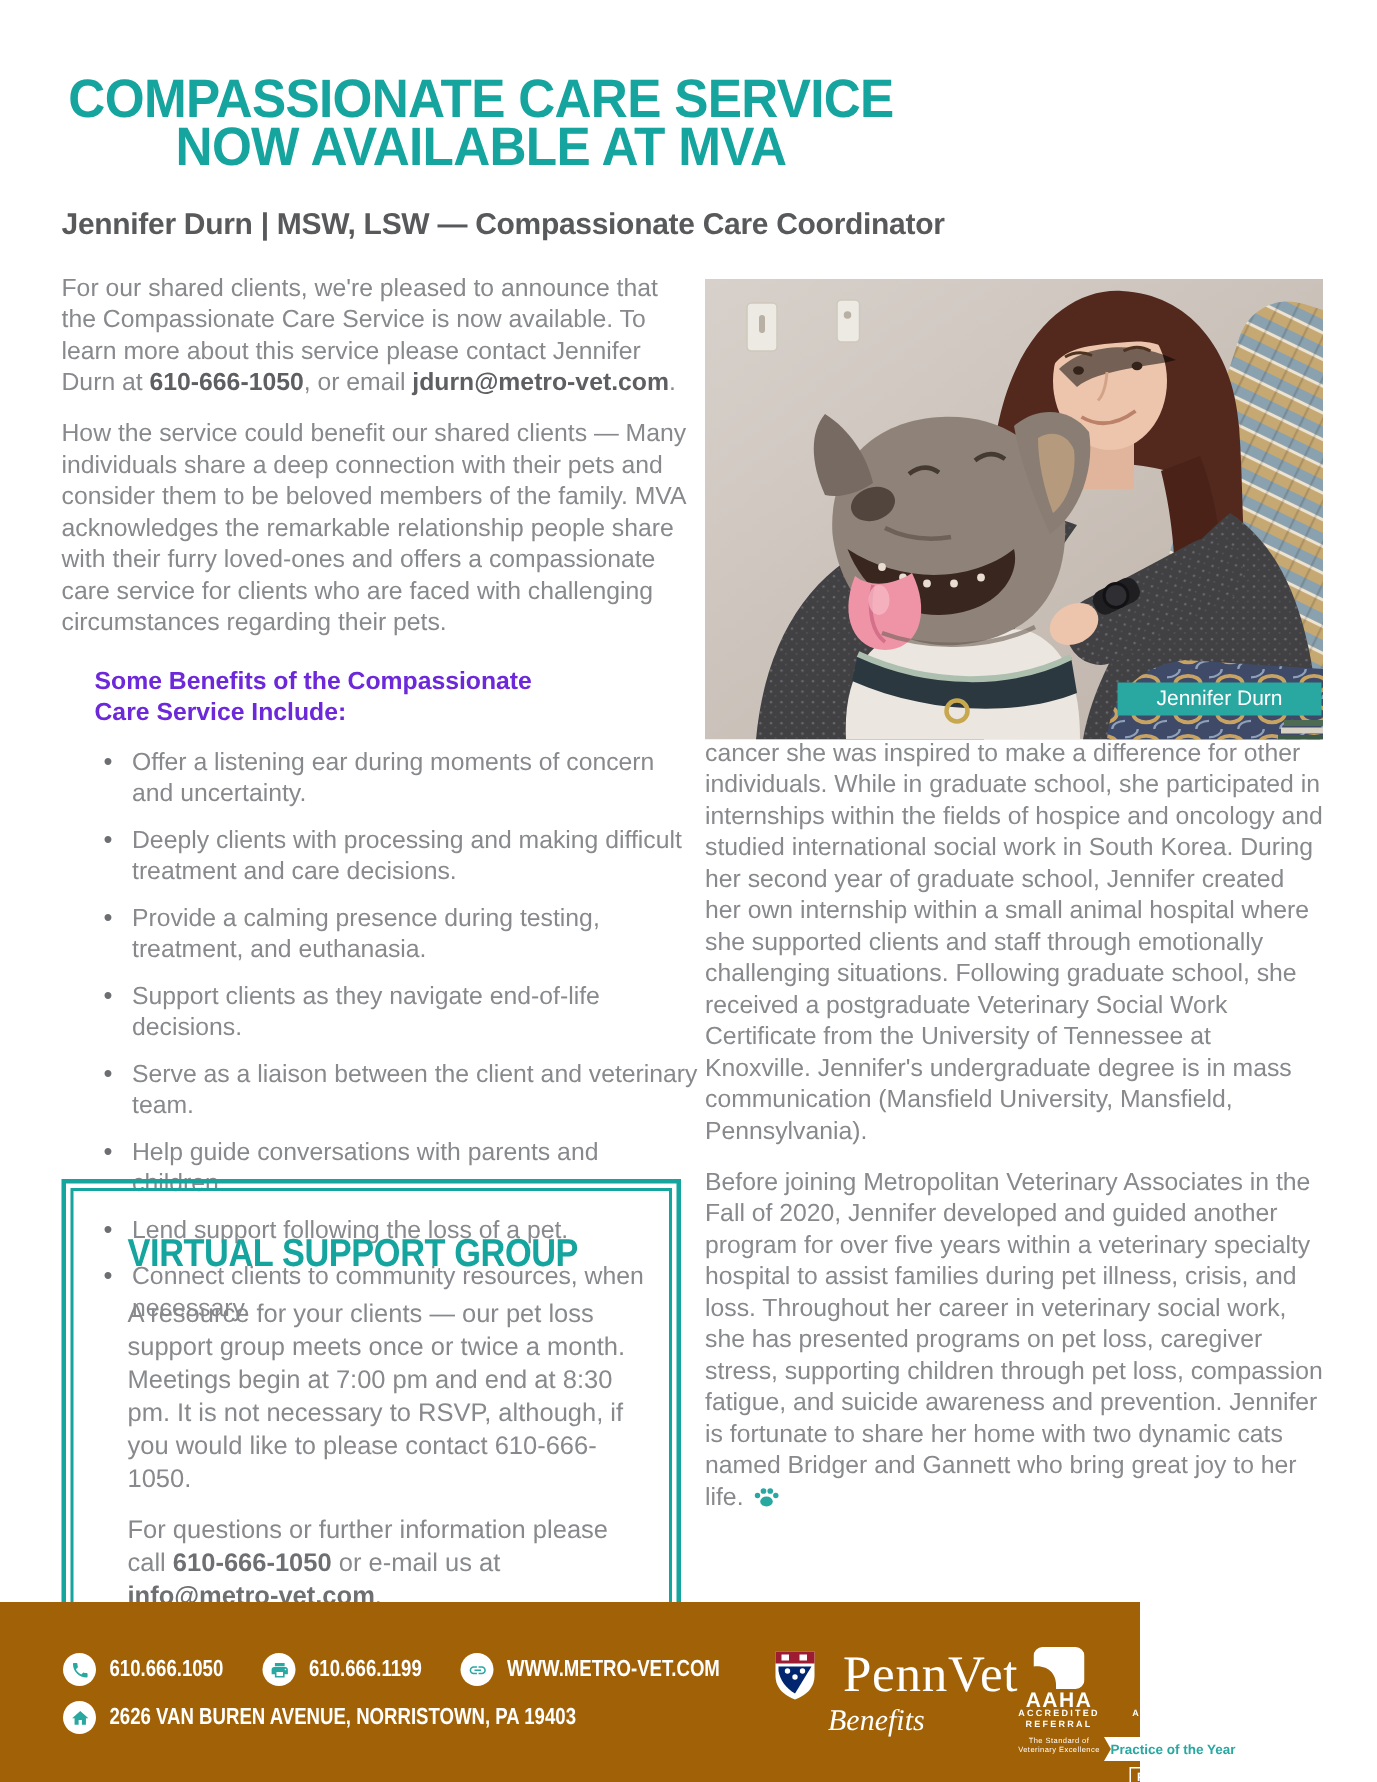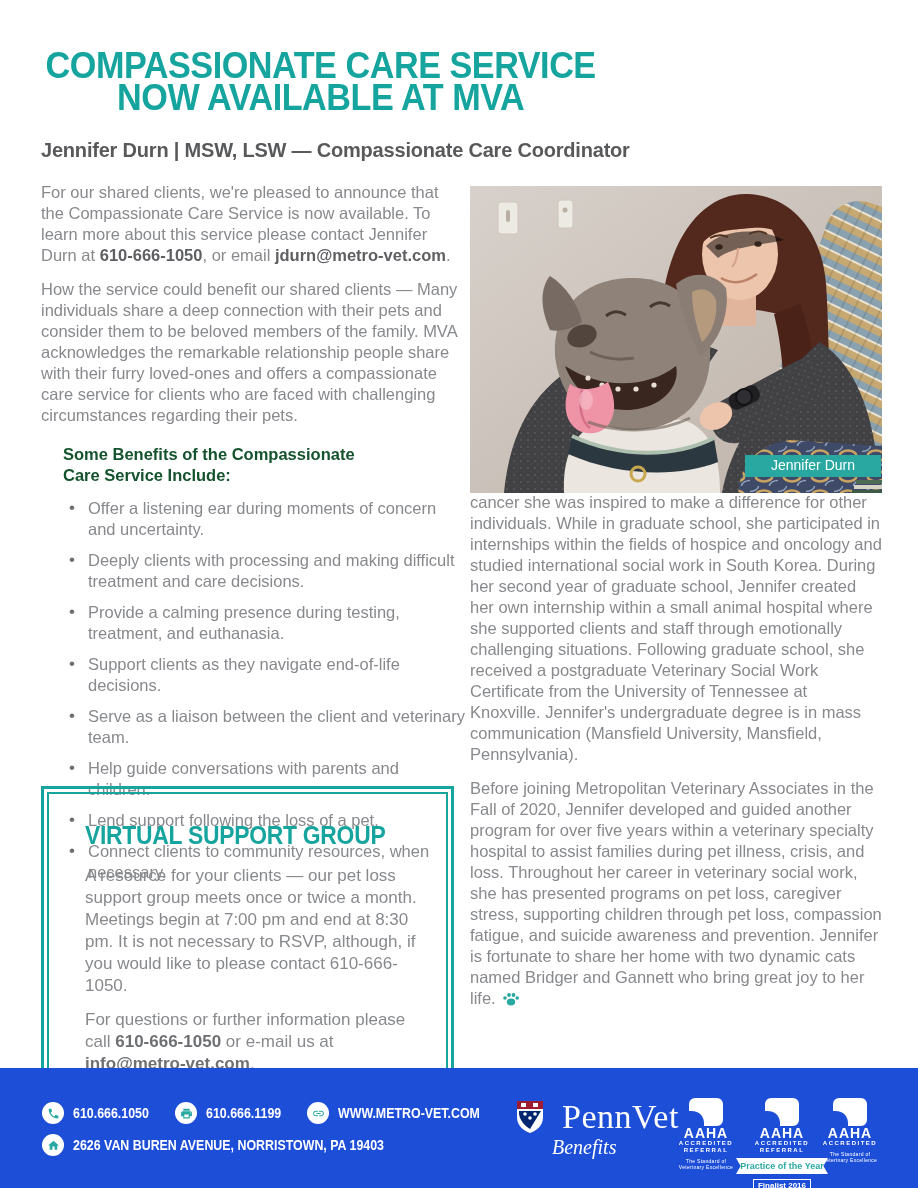"Some Benefits of the Compassionate" .benefits-heading { color: #14532d -> #6d28d9 }
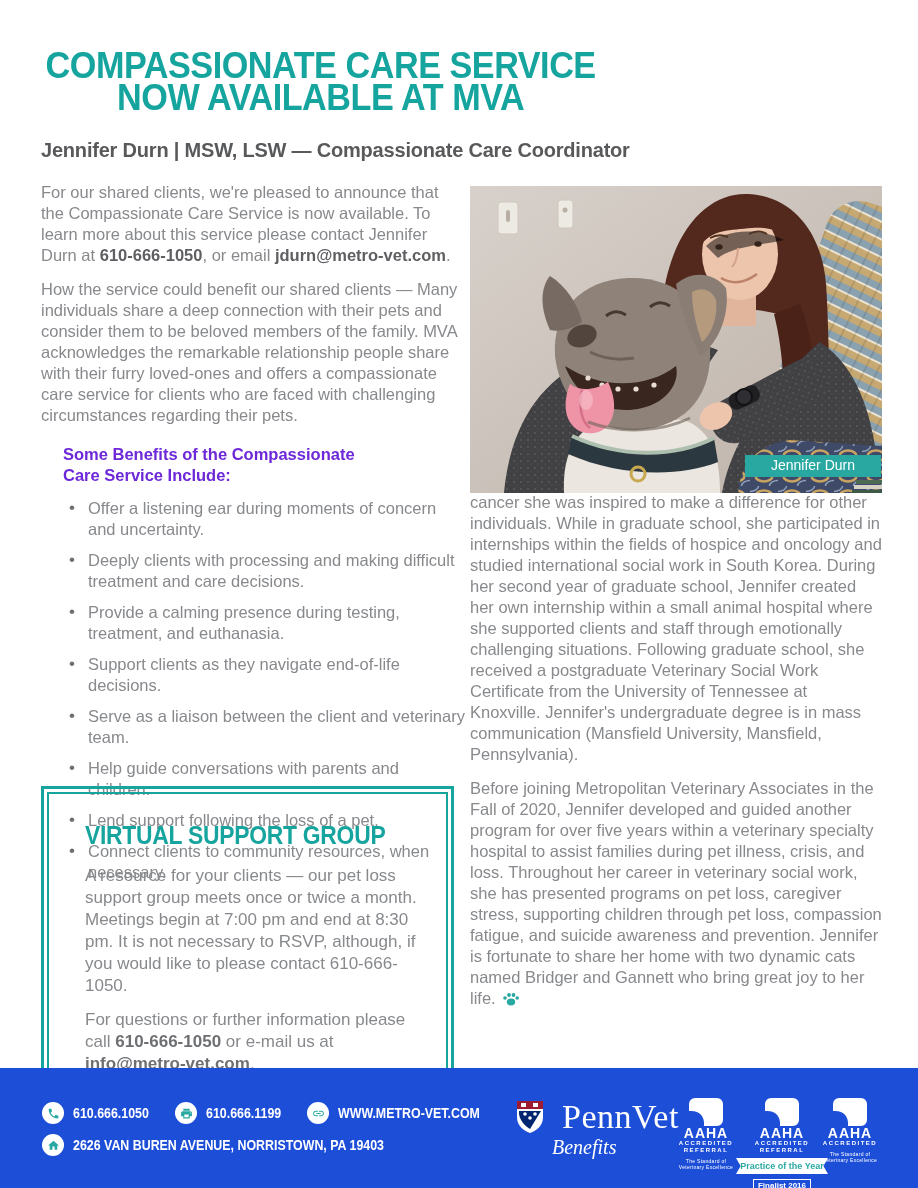"610.666.1050" .footer { background: #1d4ed8 -> #a16207; width: 918px -> 760px }
